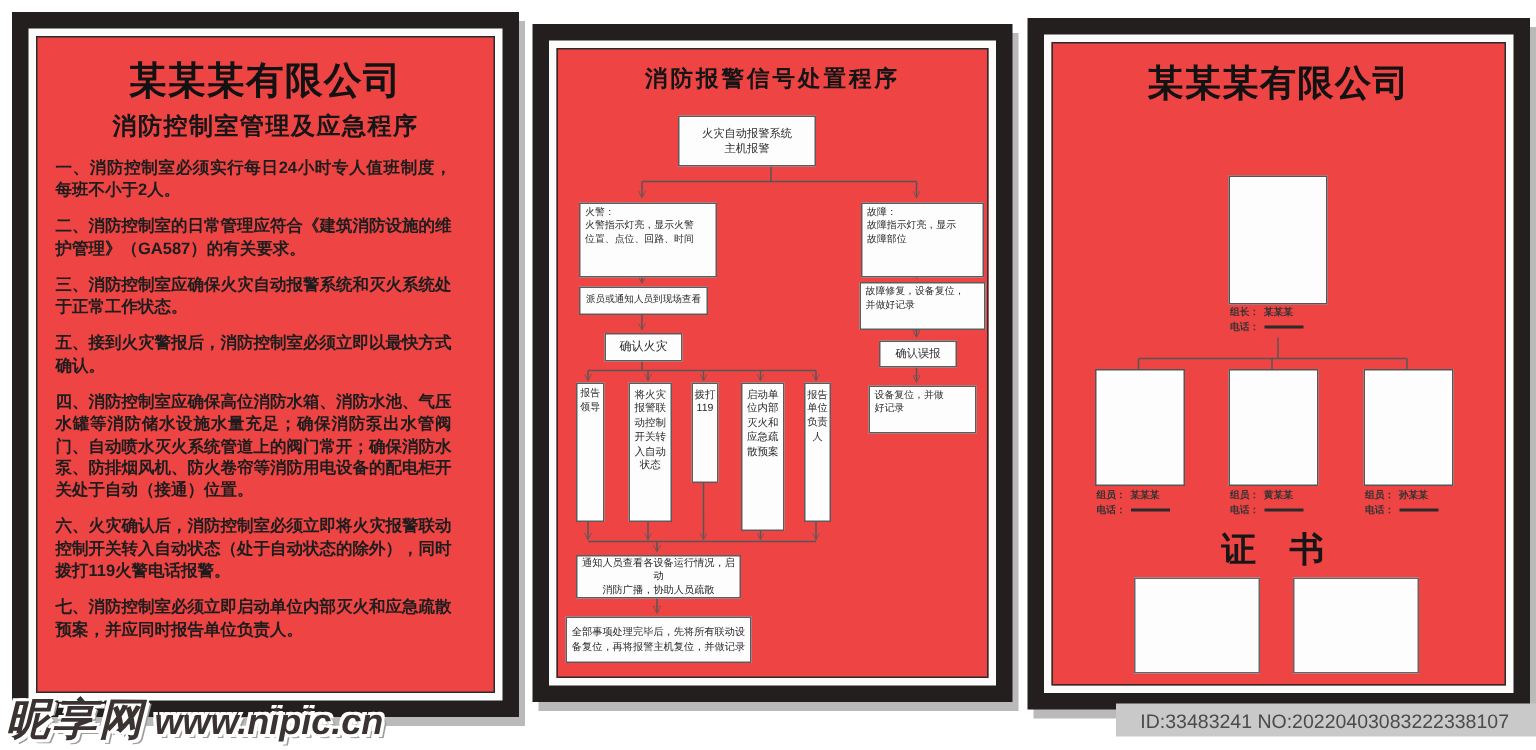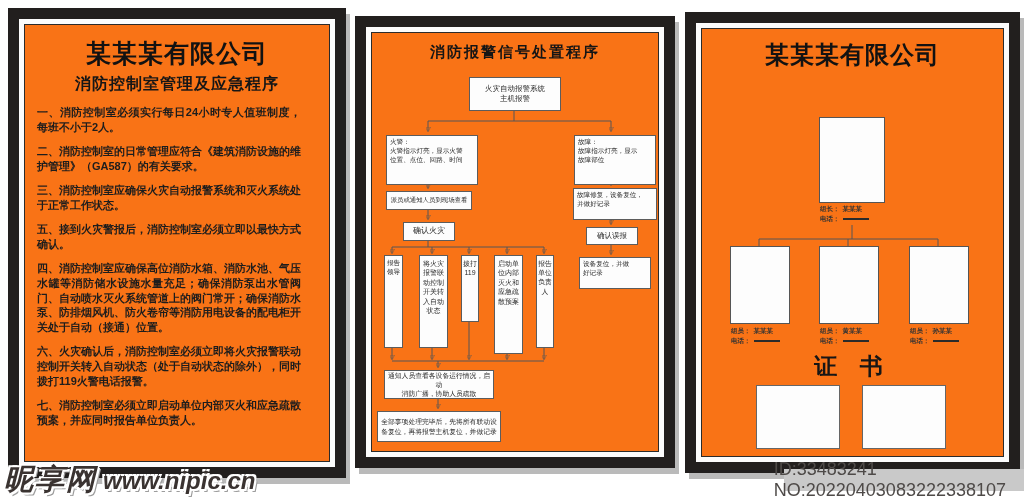"某某某有限公司" .inner { background: #f97316 -> #ef4444 }
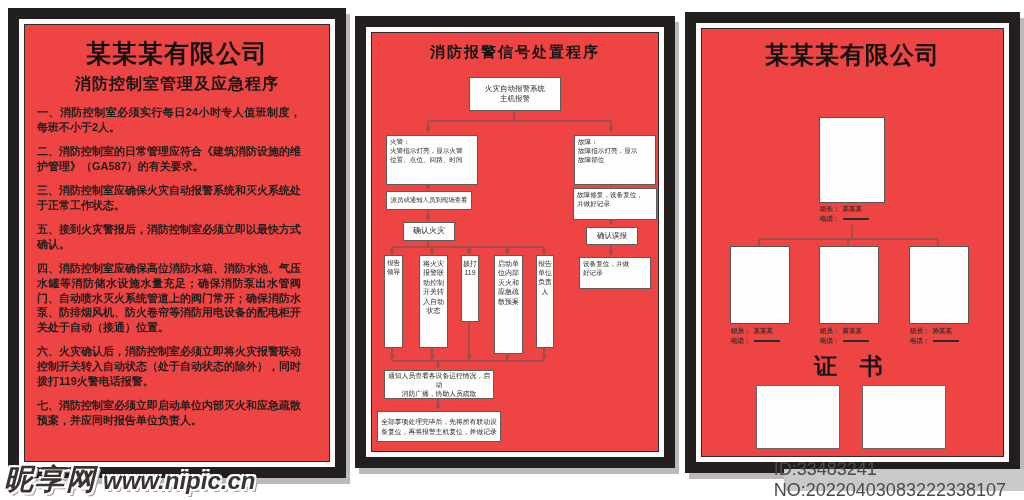"火灾自动报警系统" div.fbox { left: 97px -> 80px }
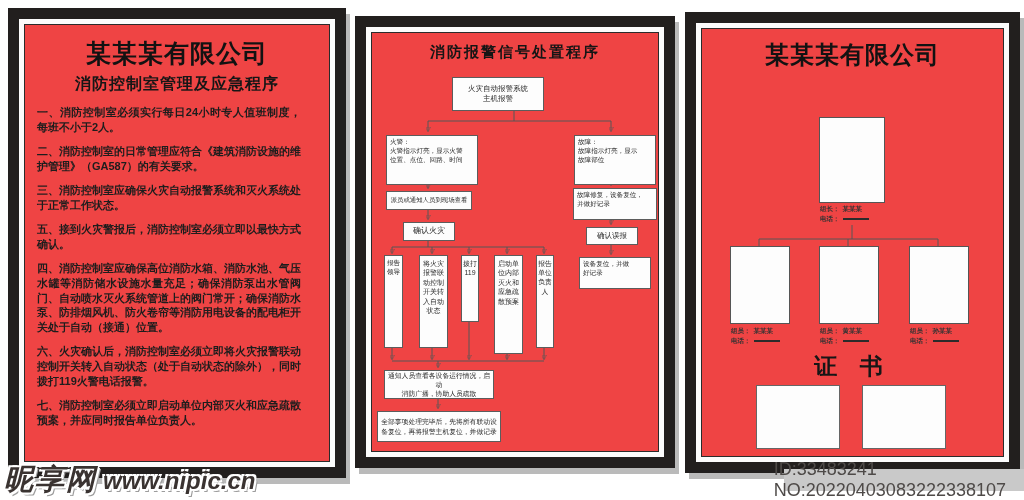"ID:33483241 NO:20220403083222338107" .idbar { font-size: 18px -> 13px; width: 240px -> 280px }
